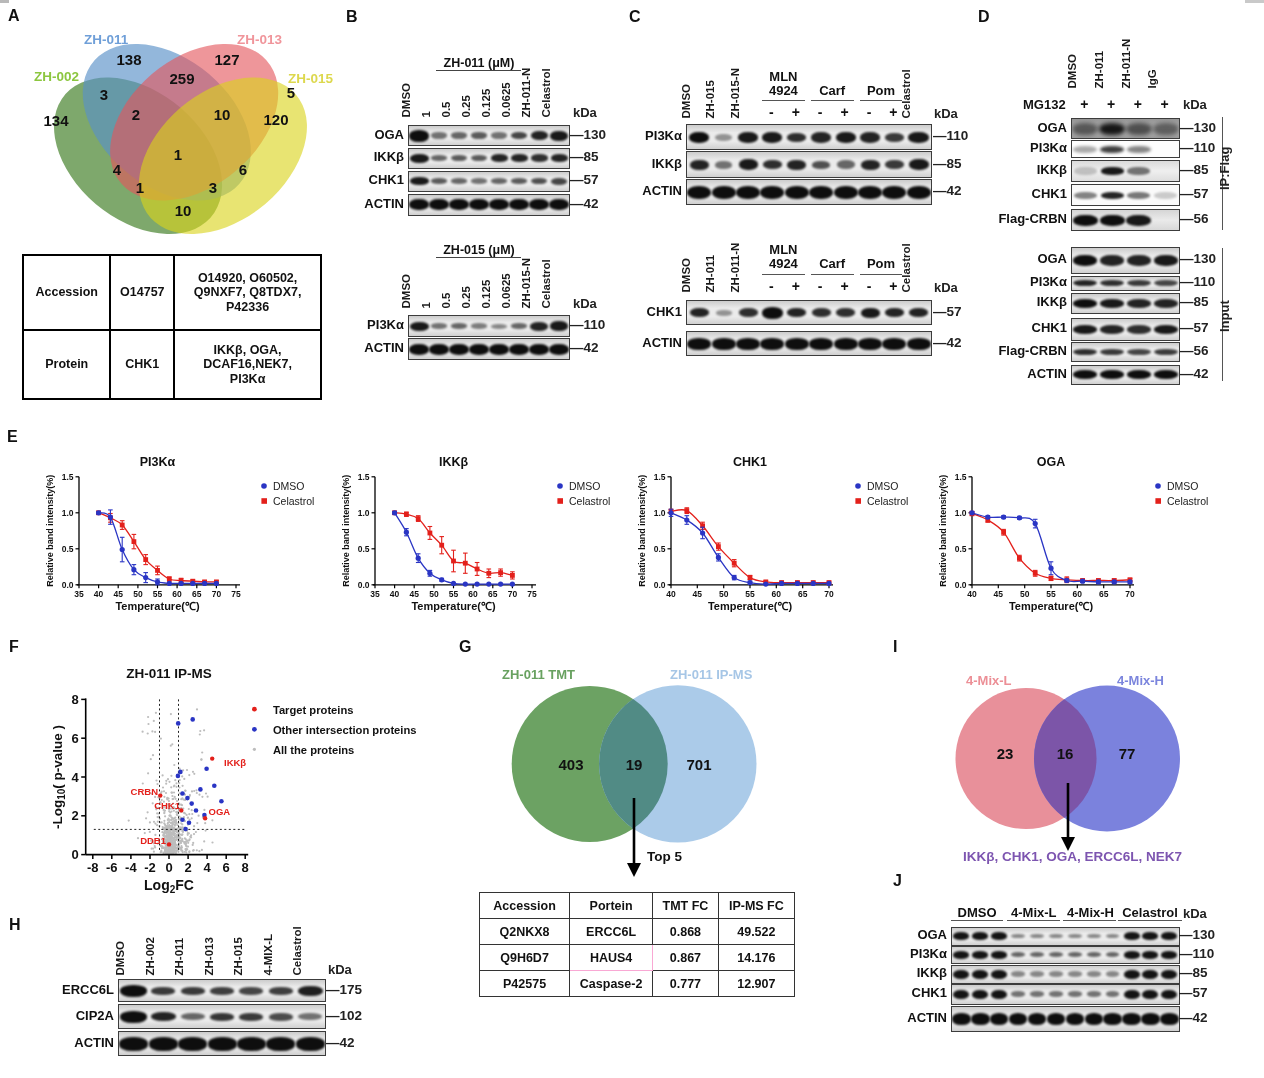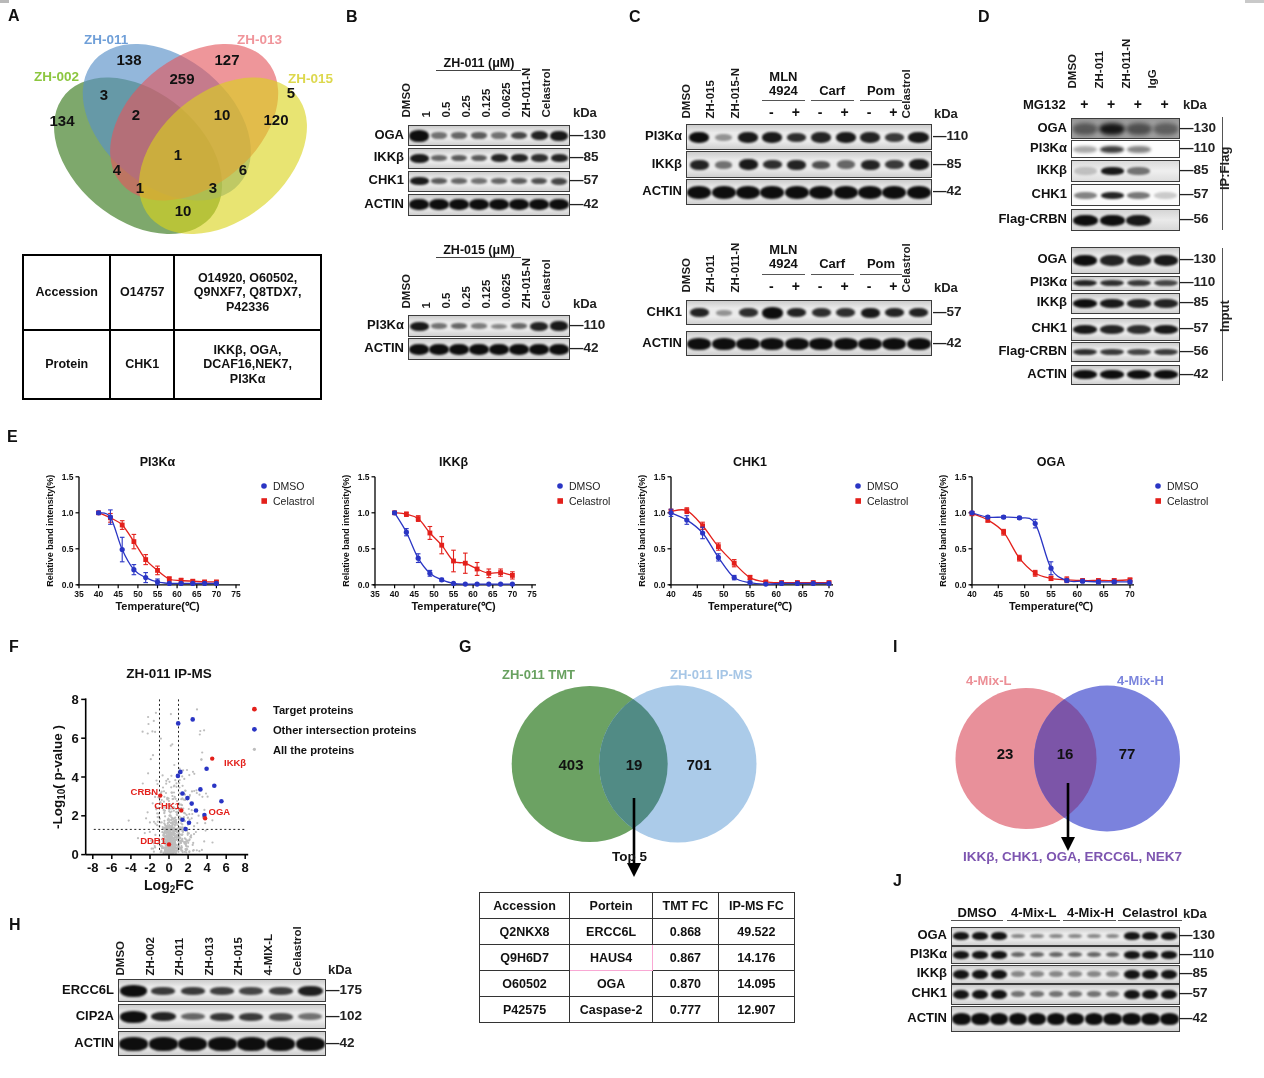"134" div { left: 42px -> 36px }
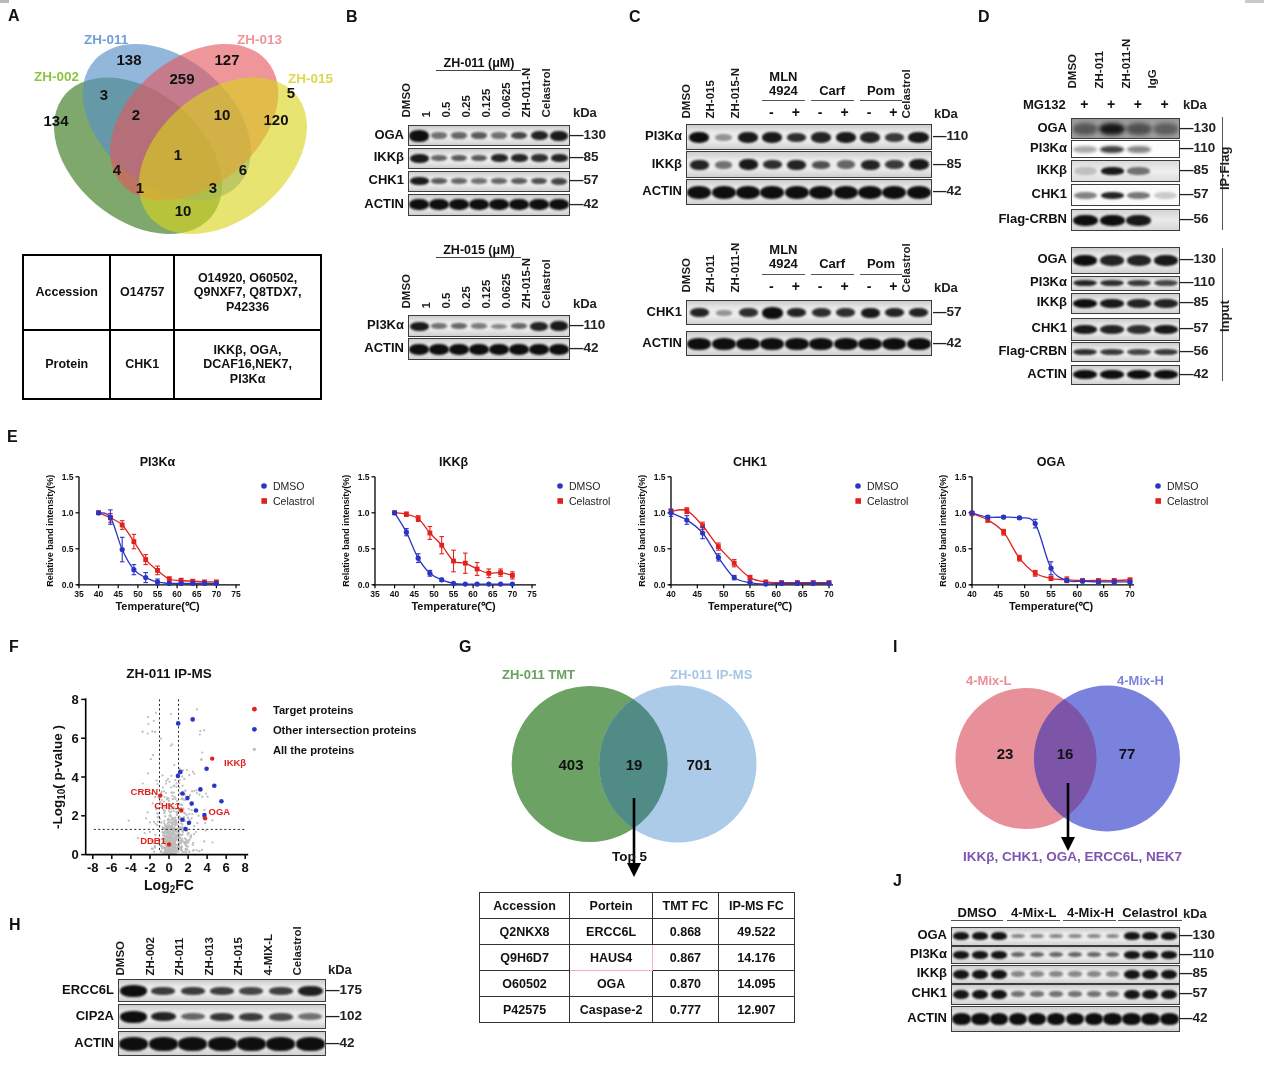"Top 5" div { left: 612px -> 647px }
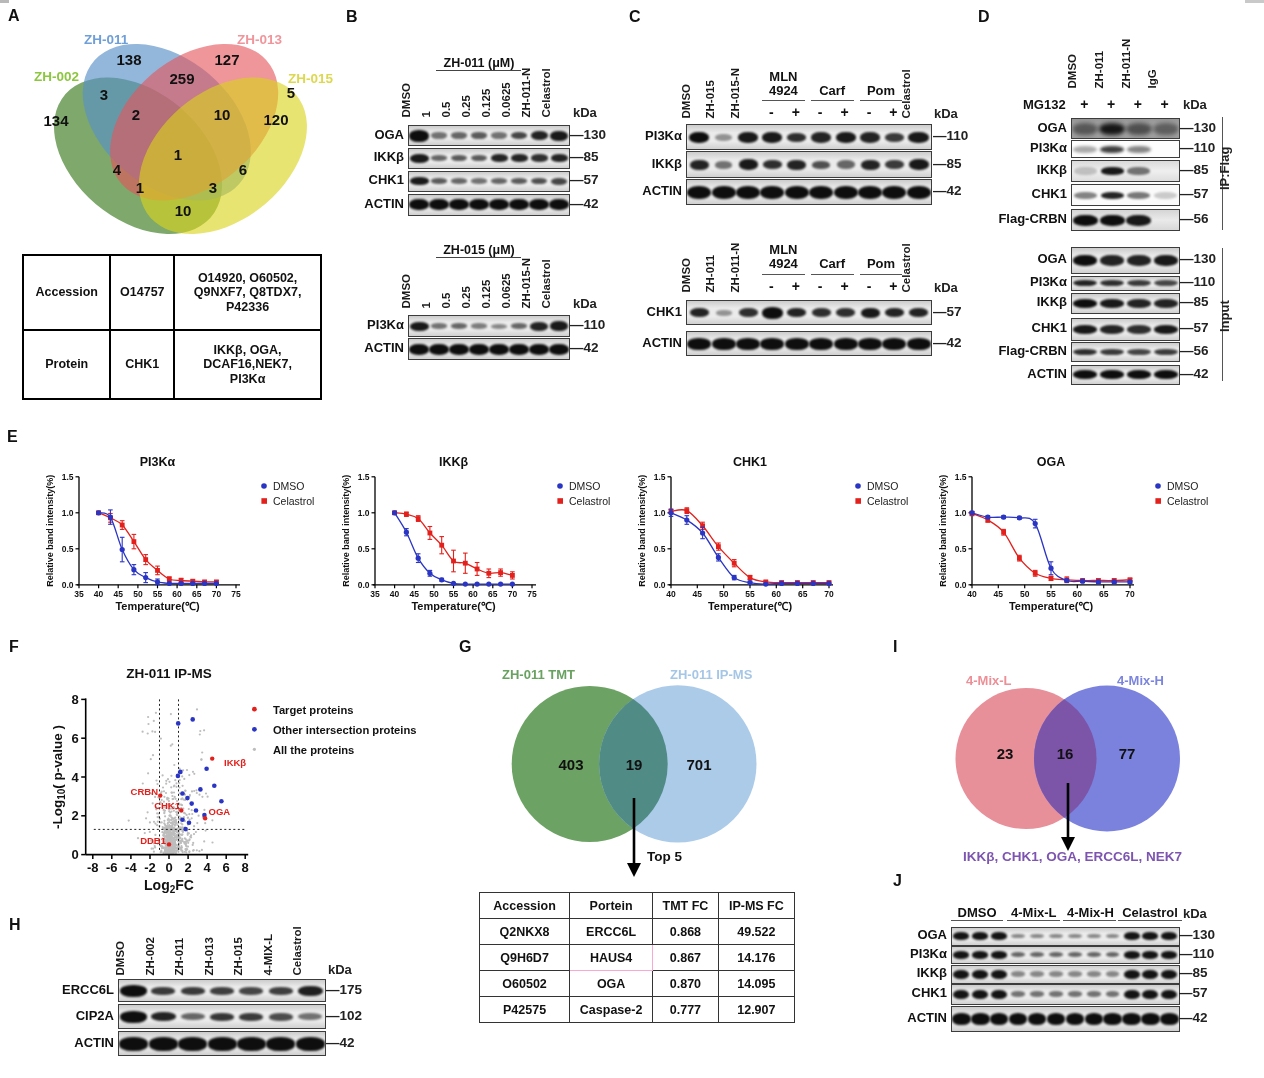"O60502" tr { html: <tr> <td>O60502</td> <td>OGA</td> <td>0.870</td> <td>14.095</td> </tr> -> none }
